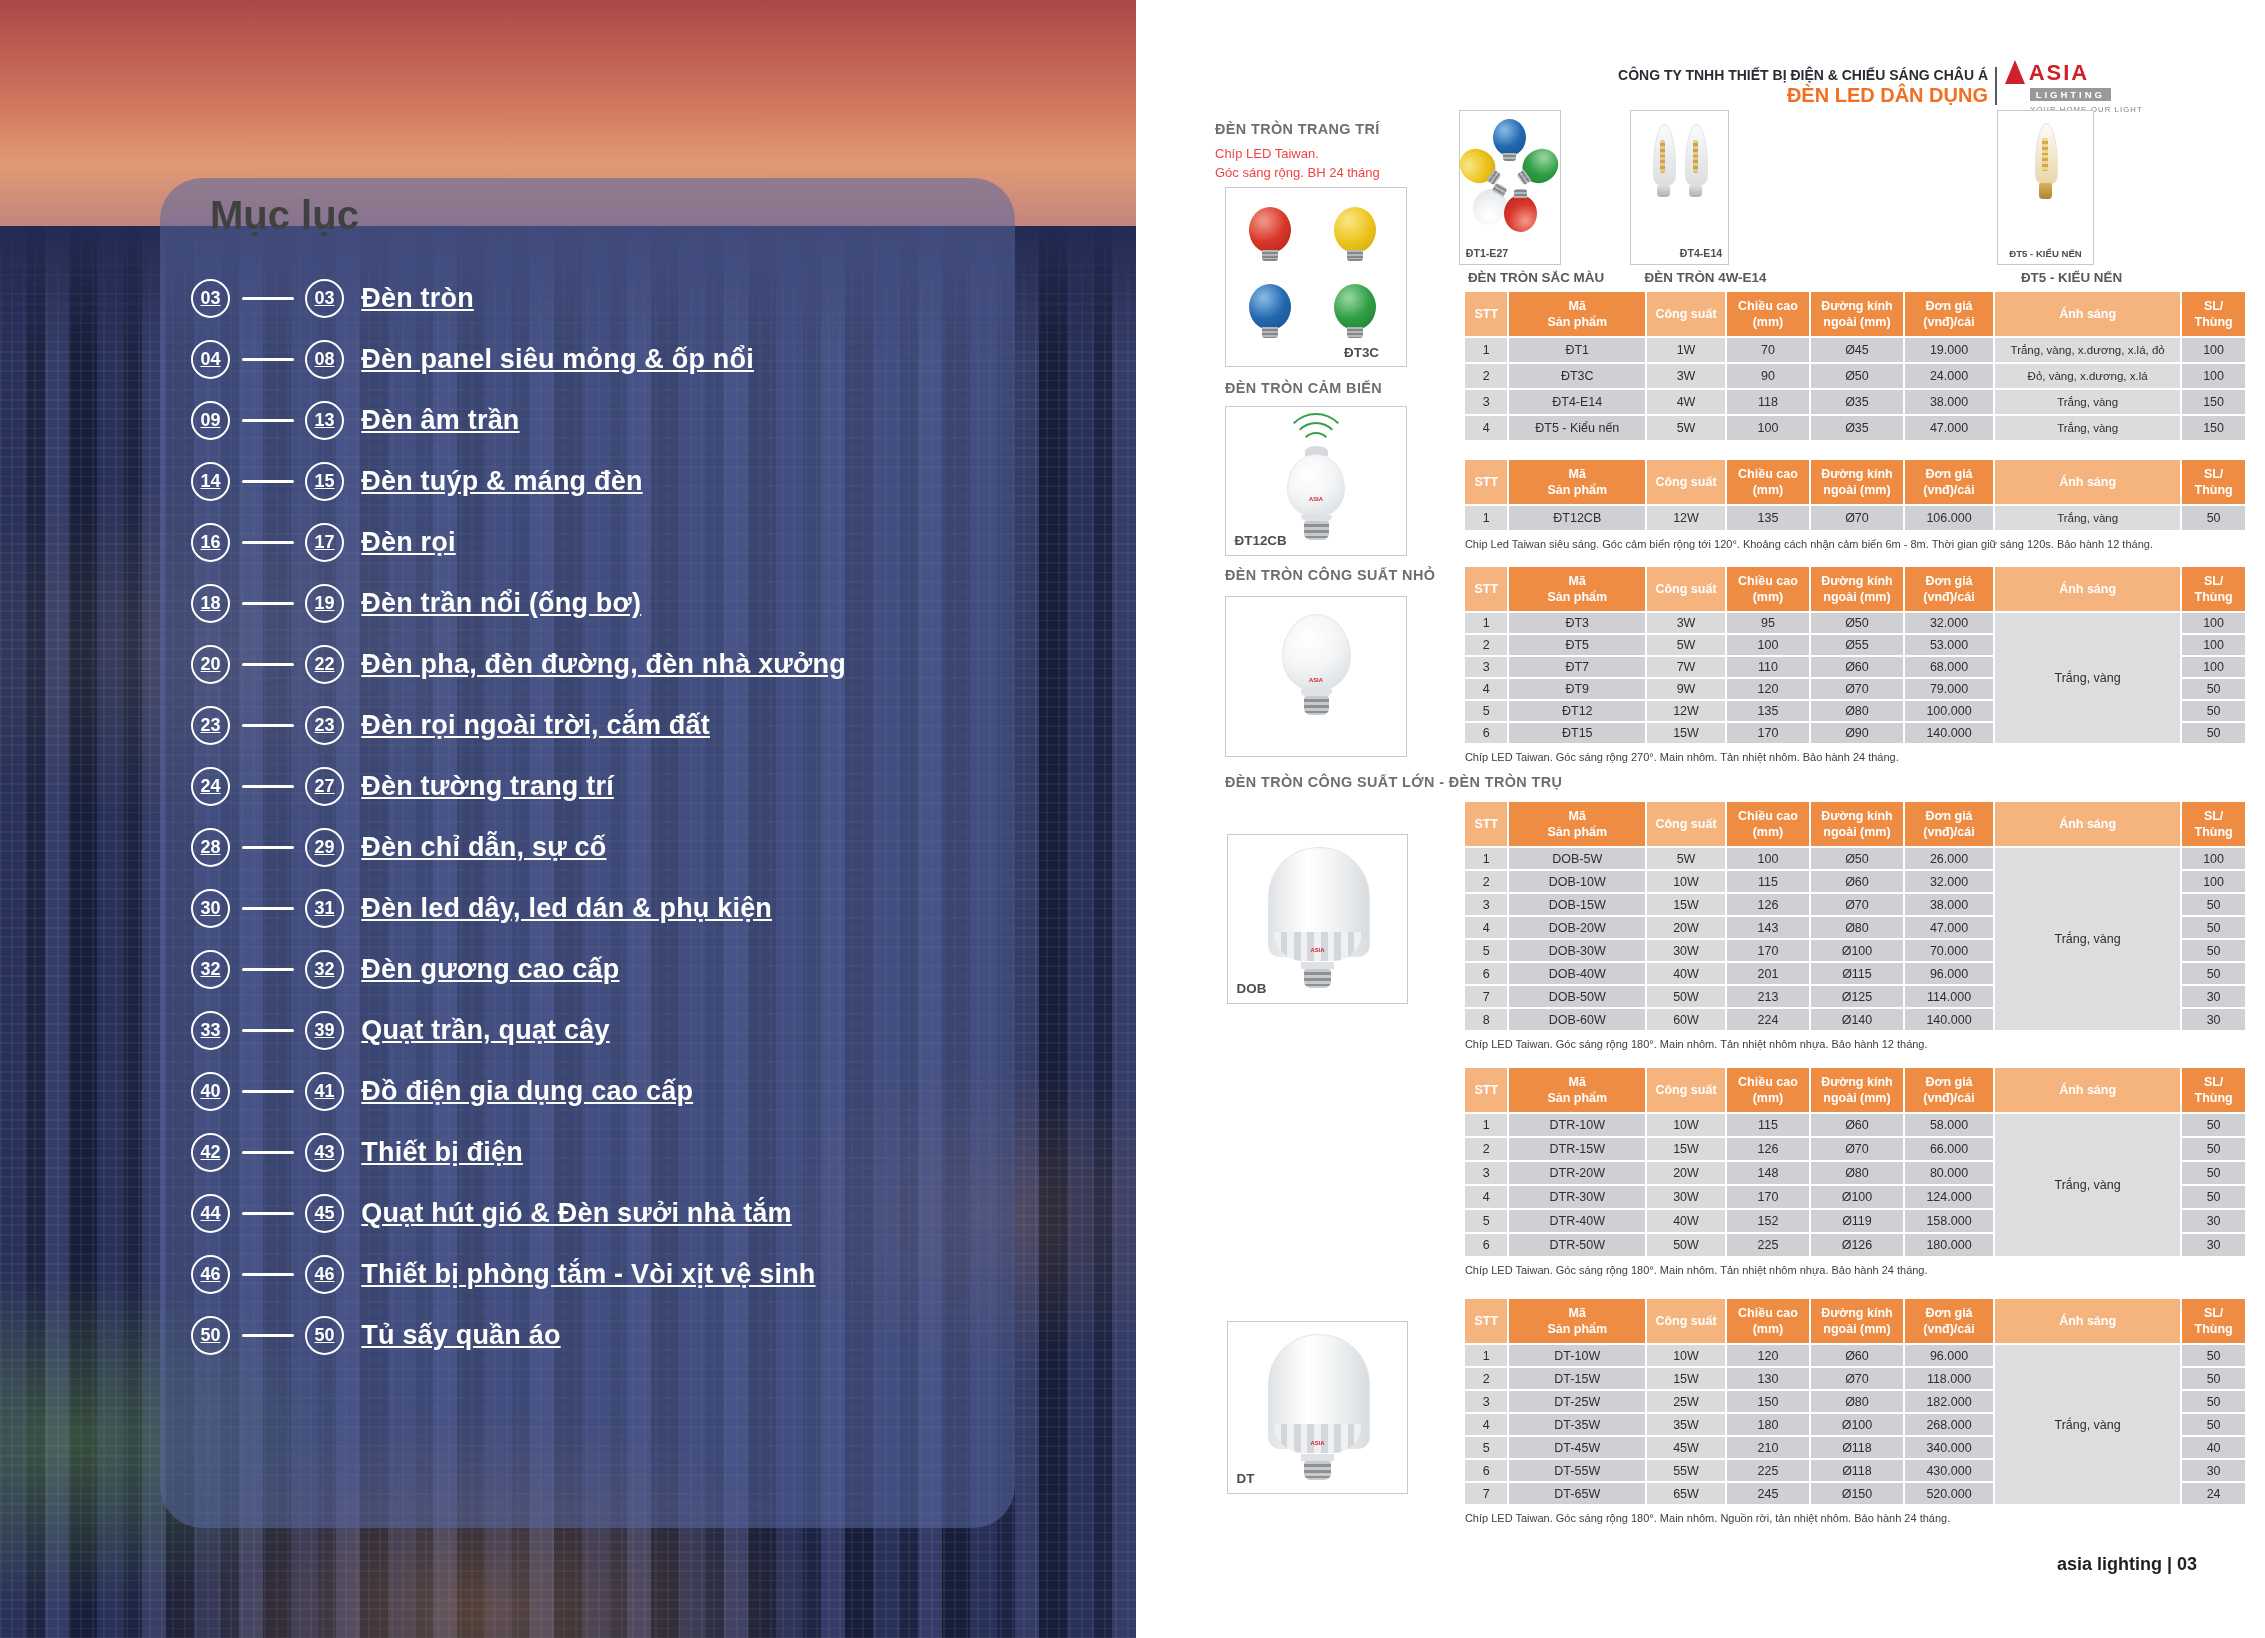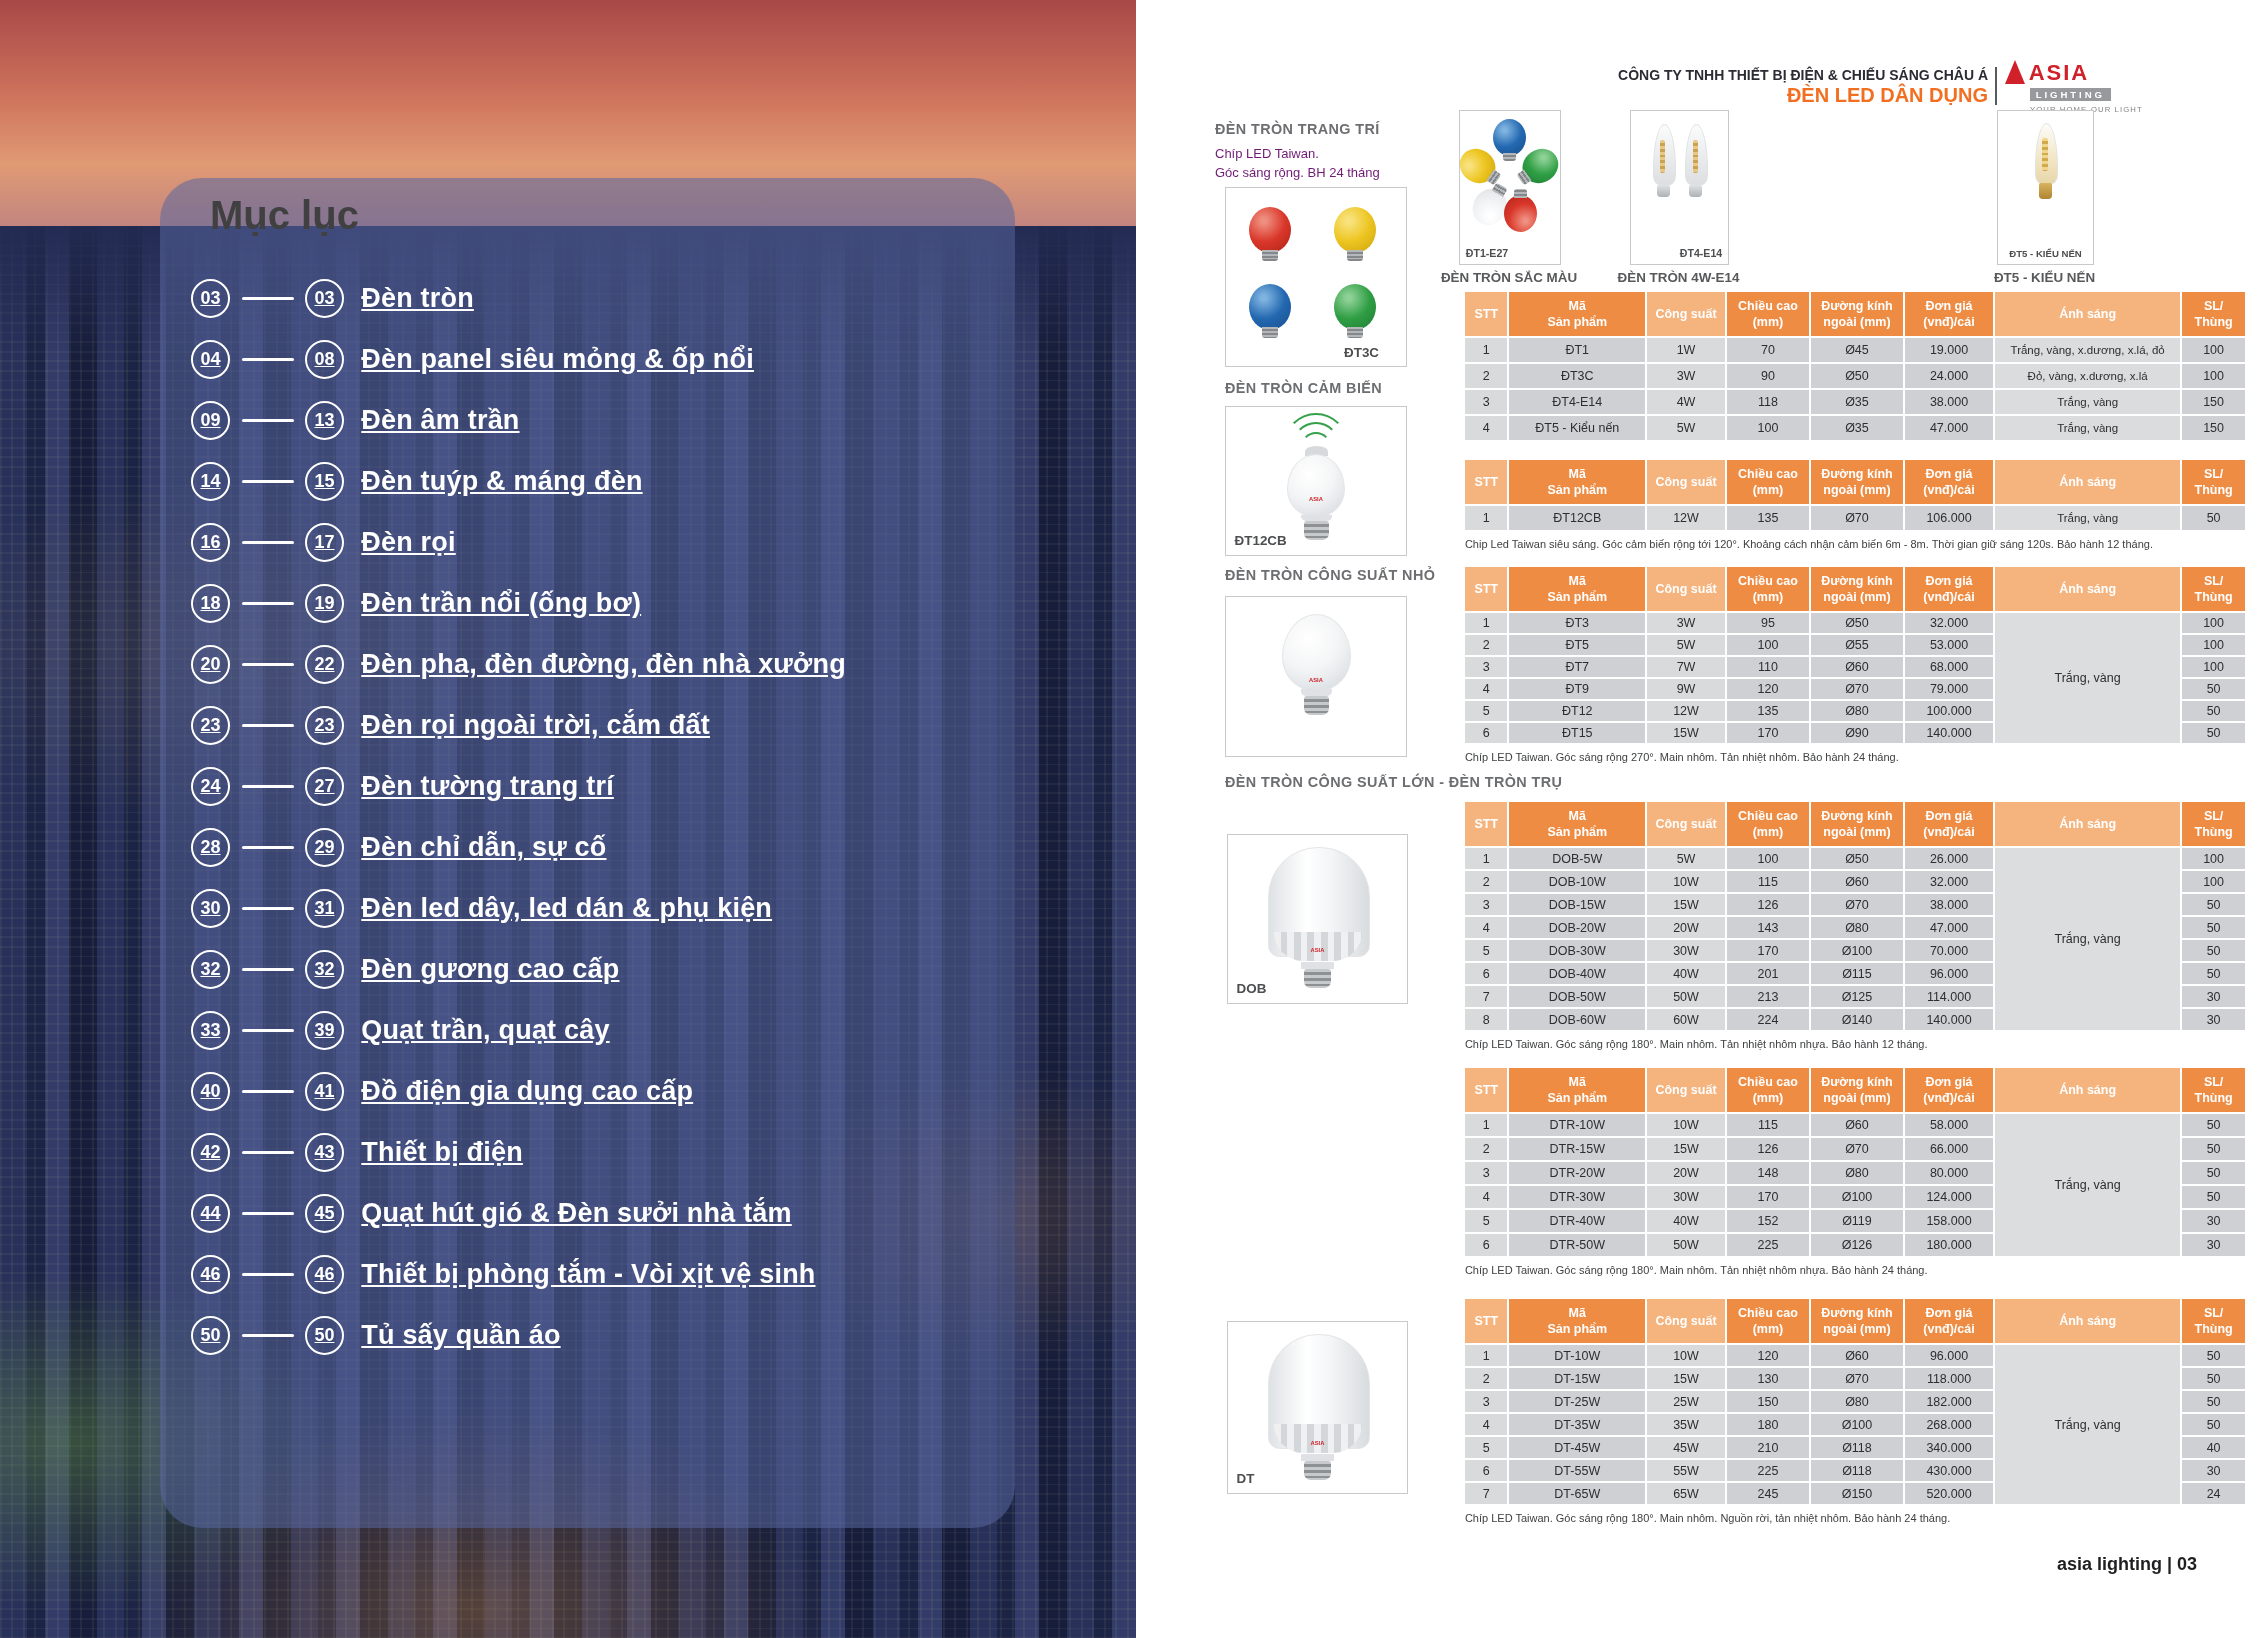"Chíp LED Taiwan." .sec-desc { color: #701a75 -> #ef4444 }
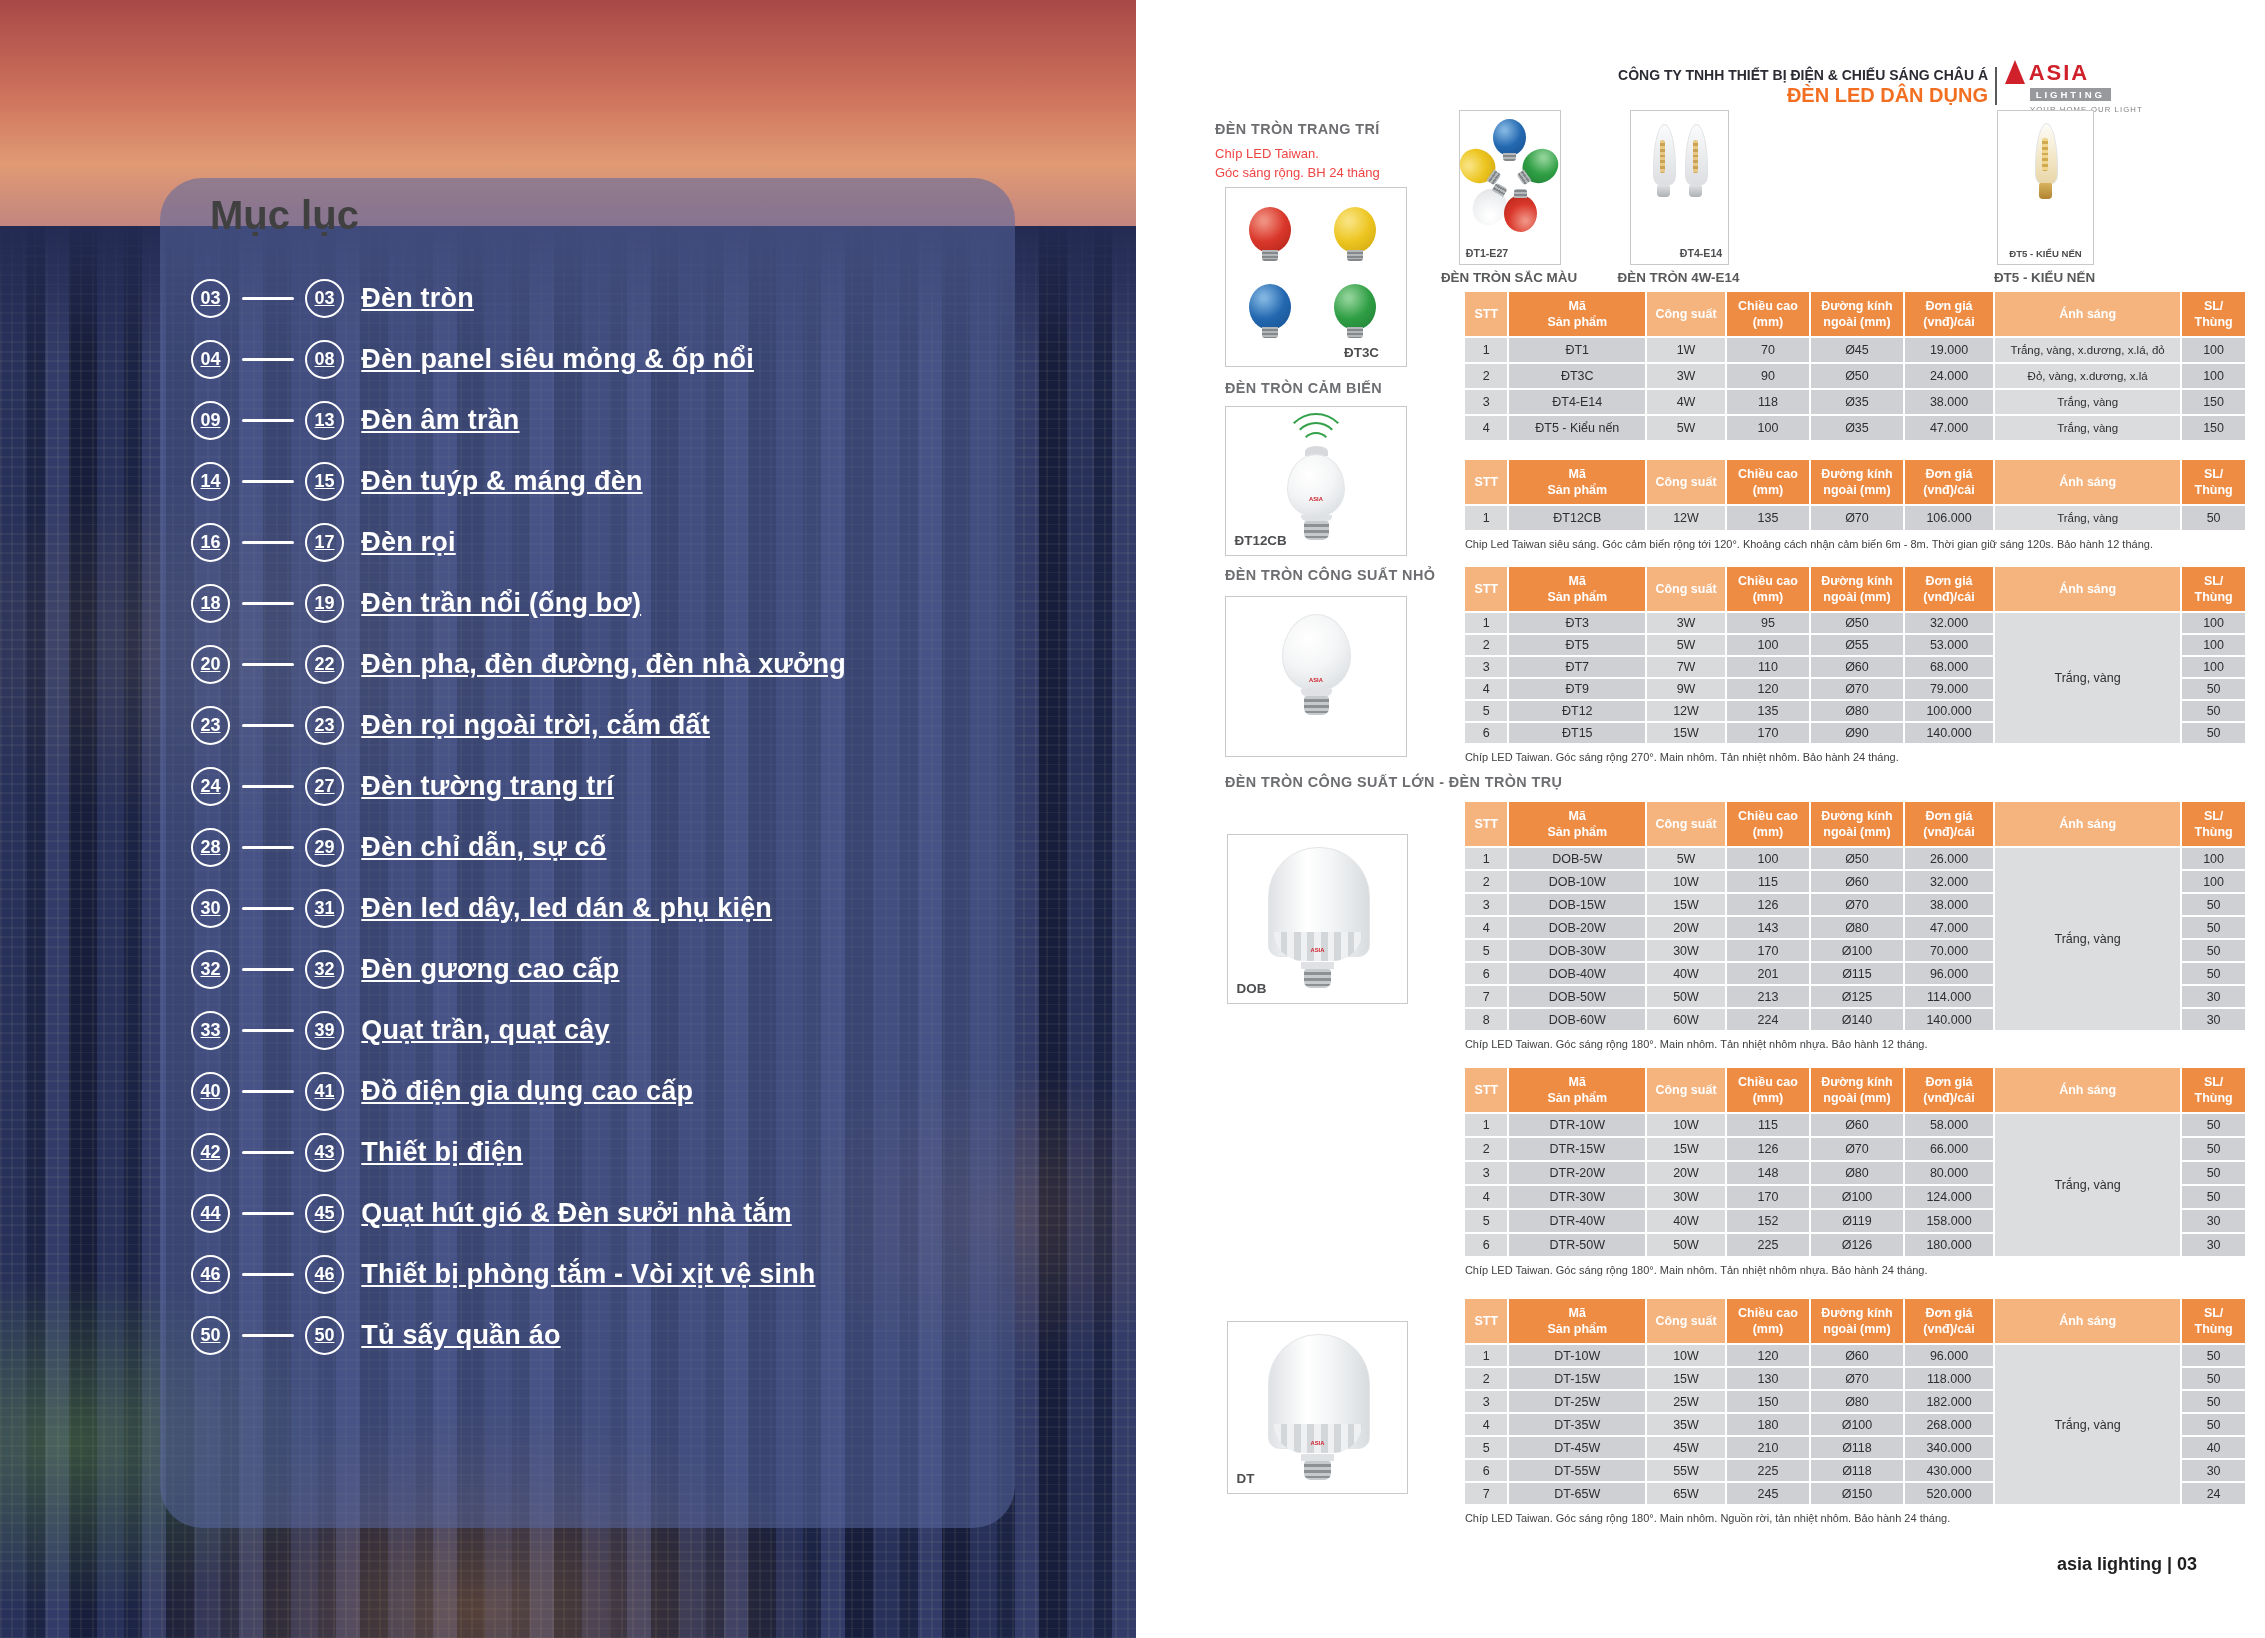"ĐÈN TRÒN SẮC MÀU" .box-caption { padding-left: none -> 27px }
